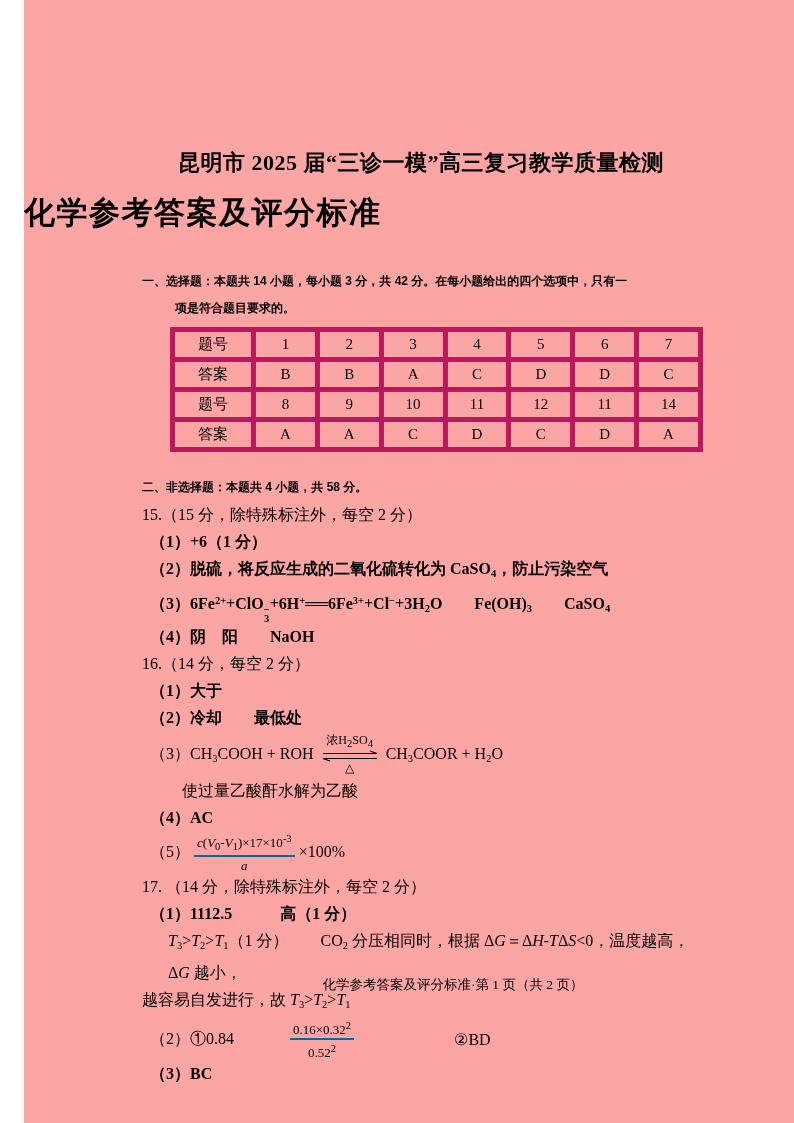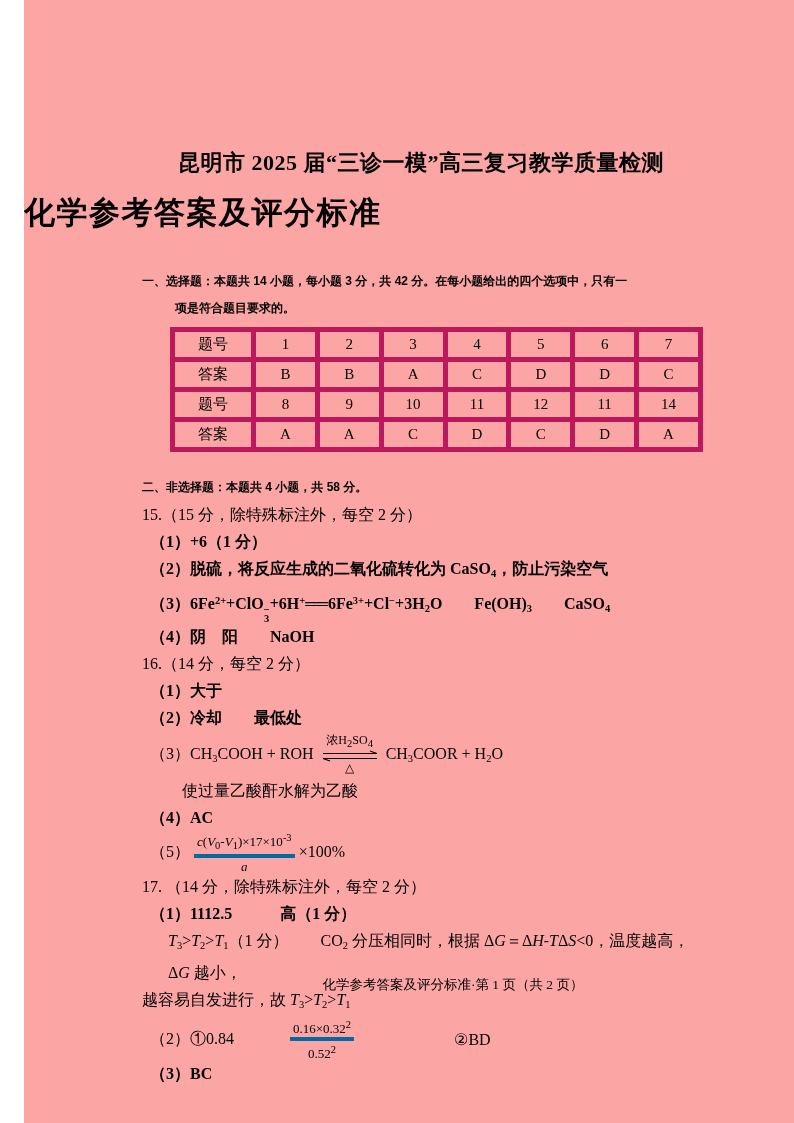"c(V0-V1)×17×10-3" .frac .num { border-bottom: 4px solid #0369a1 -> 2px solid #0369a1 }
